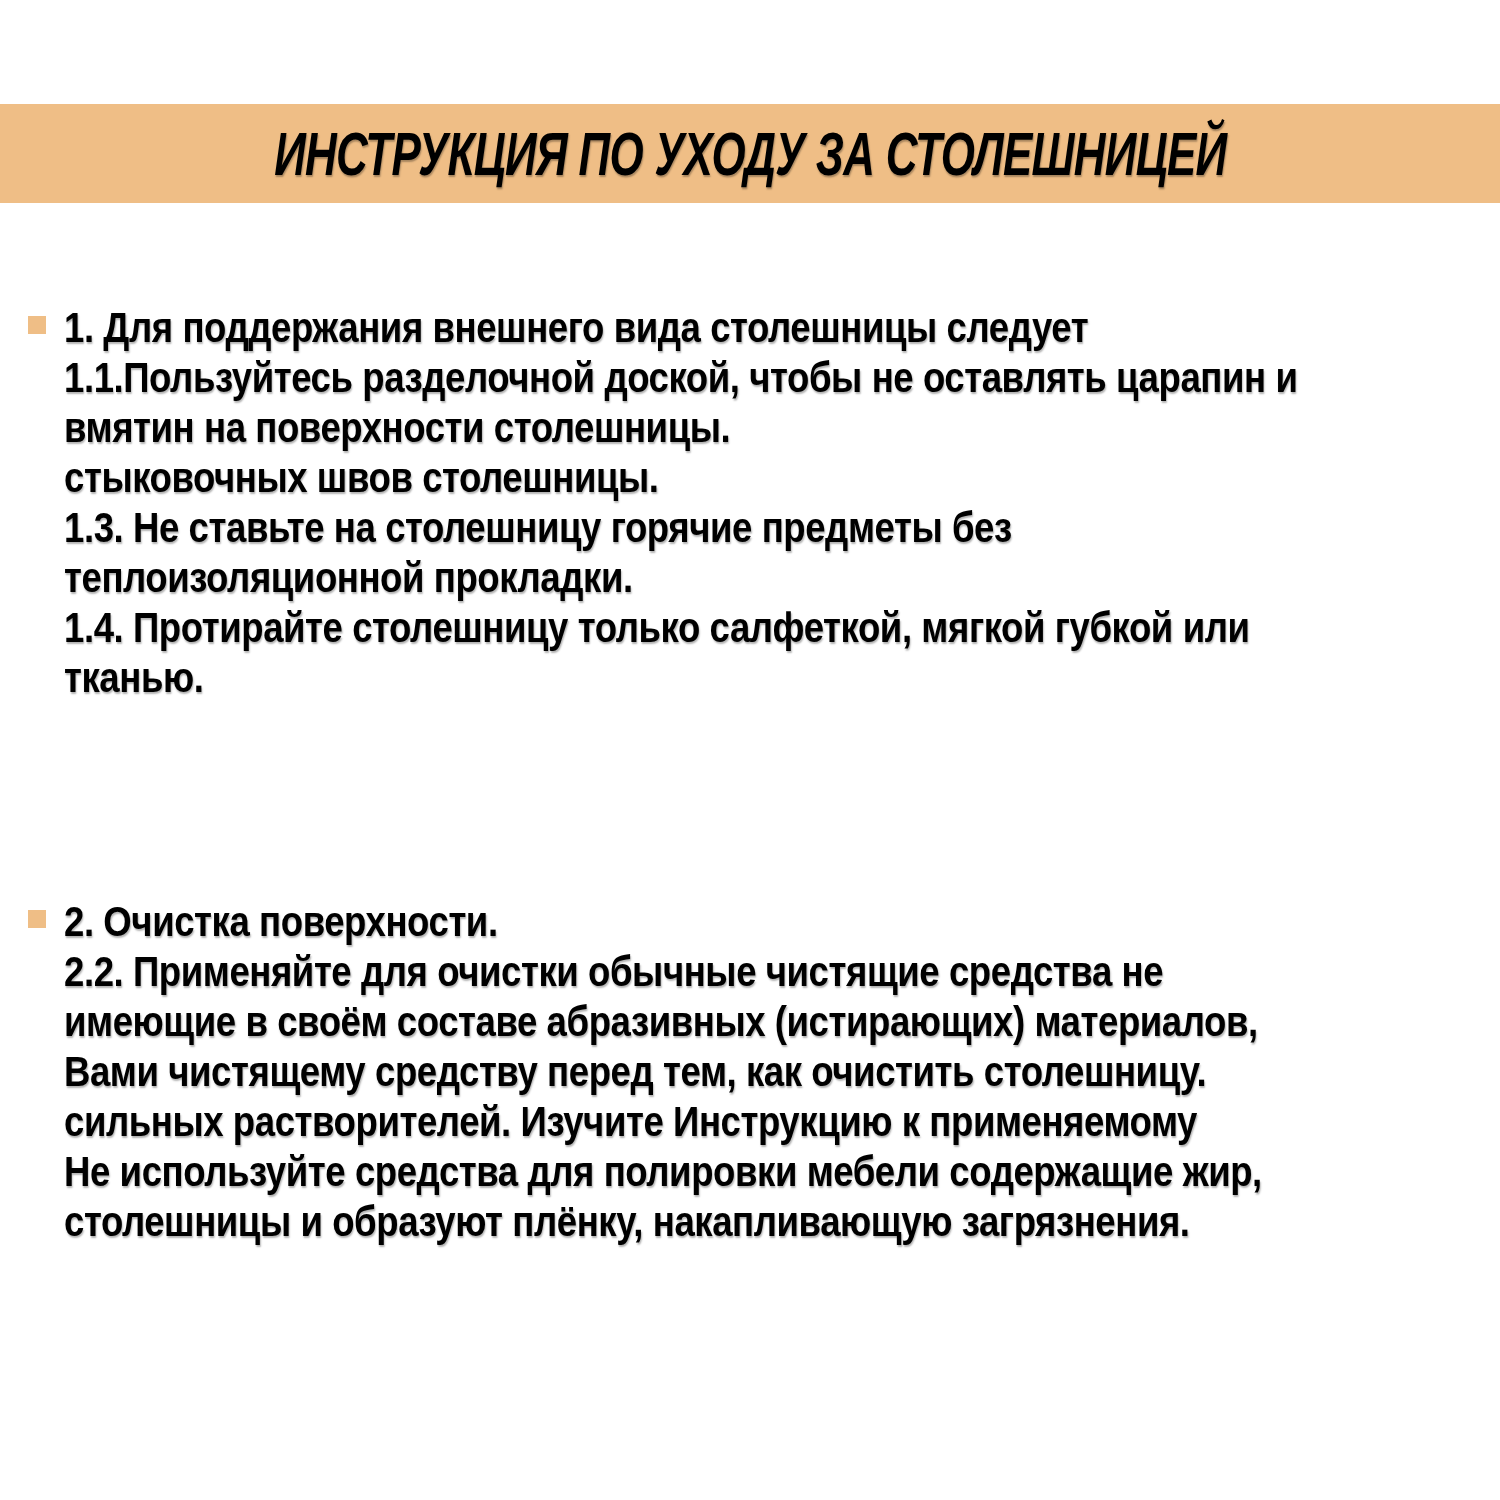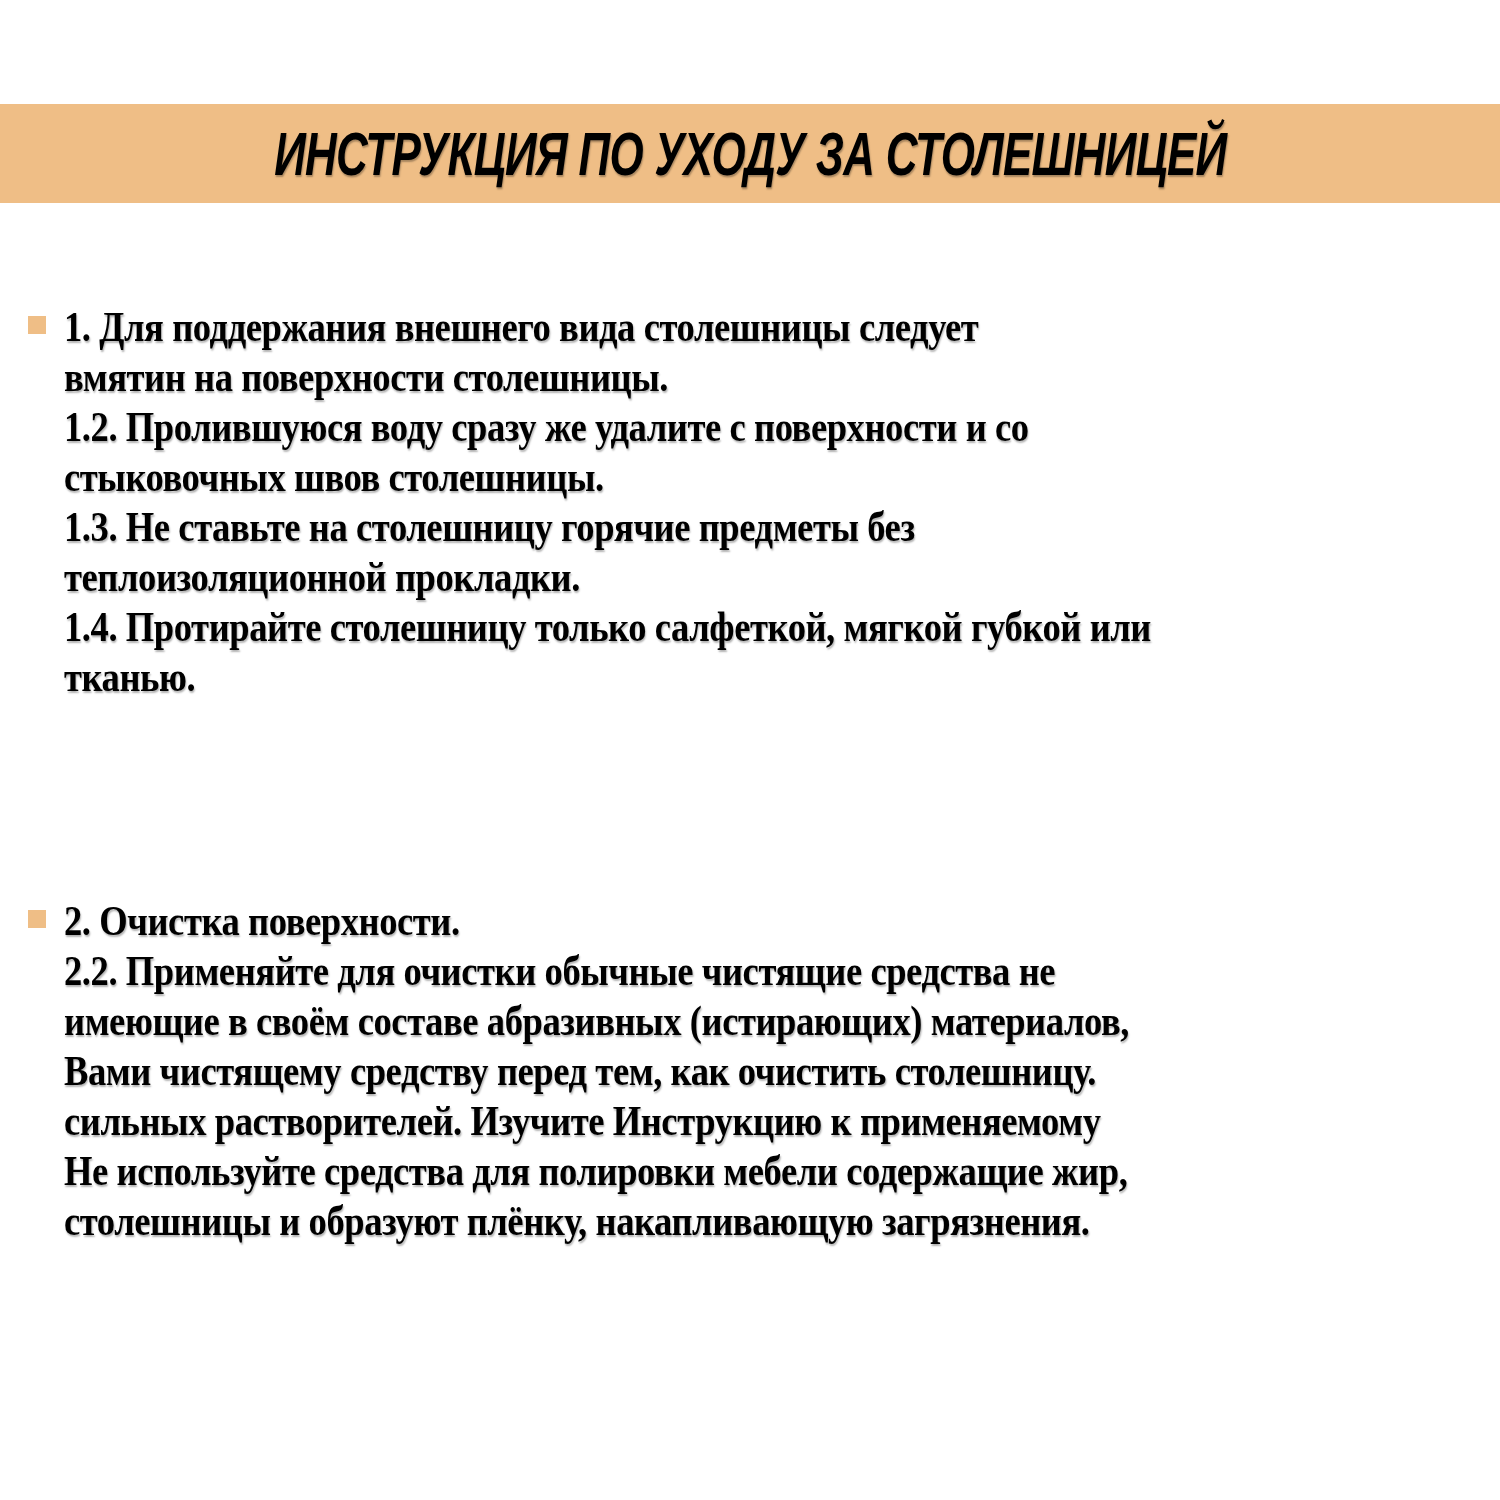"1. Для поддержания внешнего вида" .line { font-family: Liberation Serif, serif -> none }
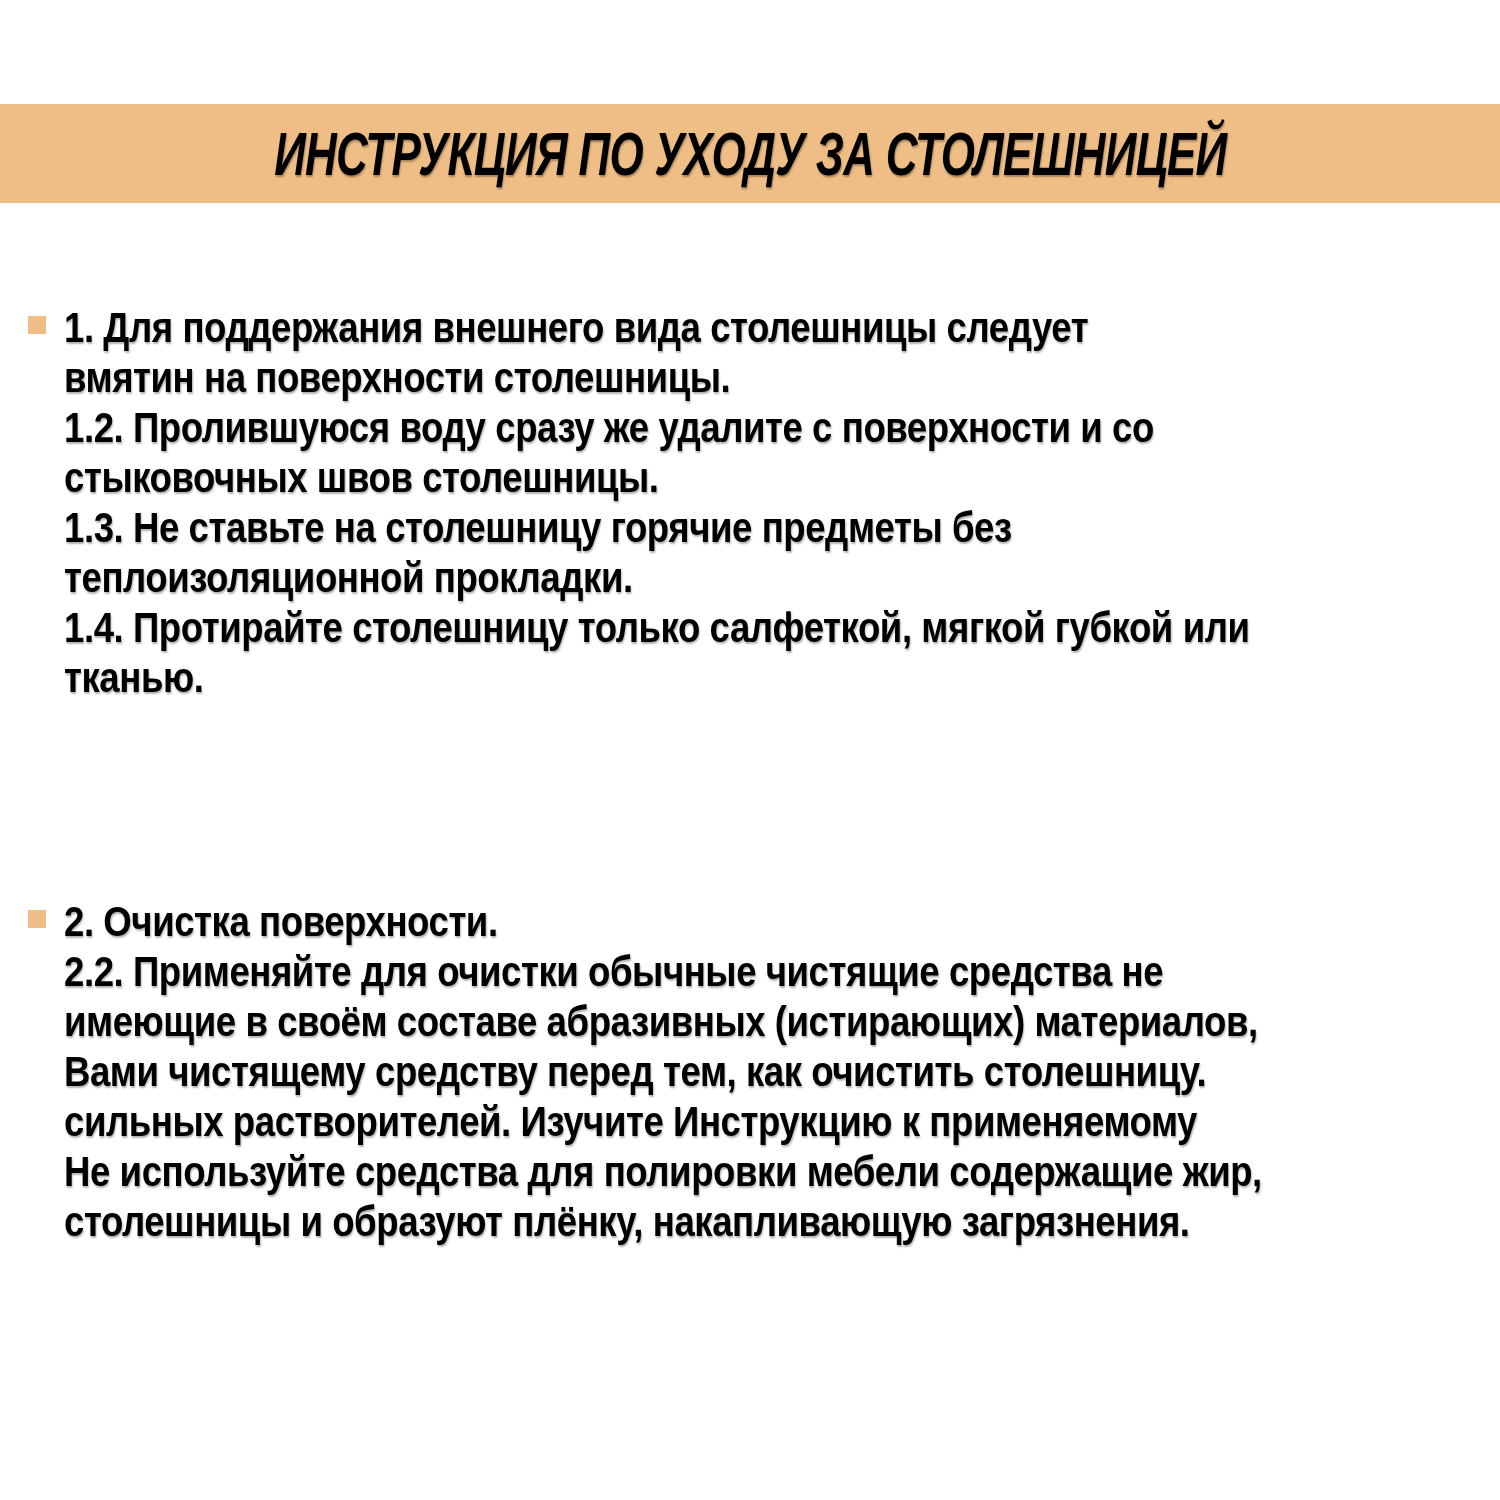"1.1.Пользуйтесь разделочной доской," div.line { html: none -> <div><span>1.1.Пользуйтесь разделочной доской, чтобы не оставлять царапин и</span></div> }
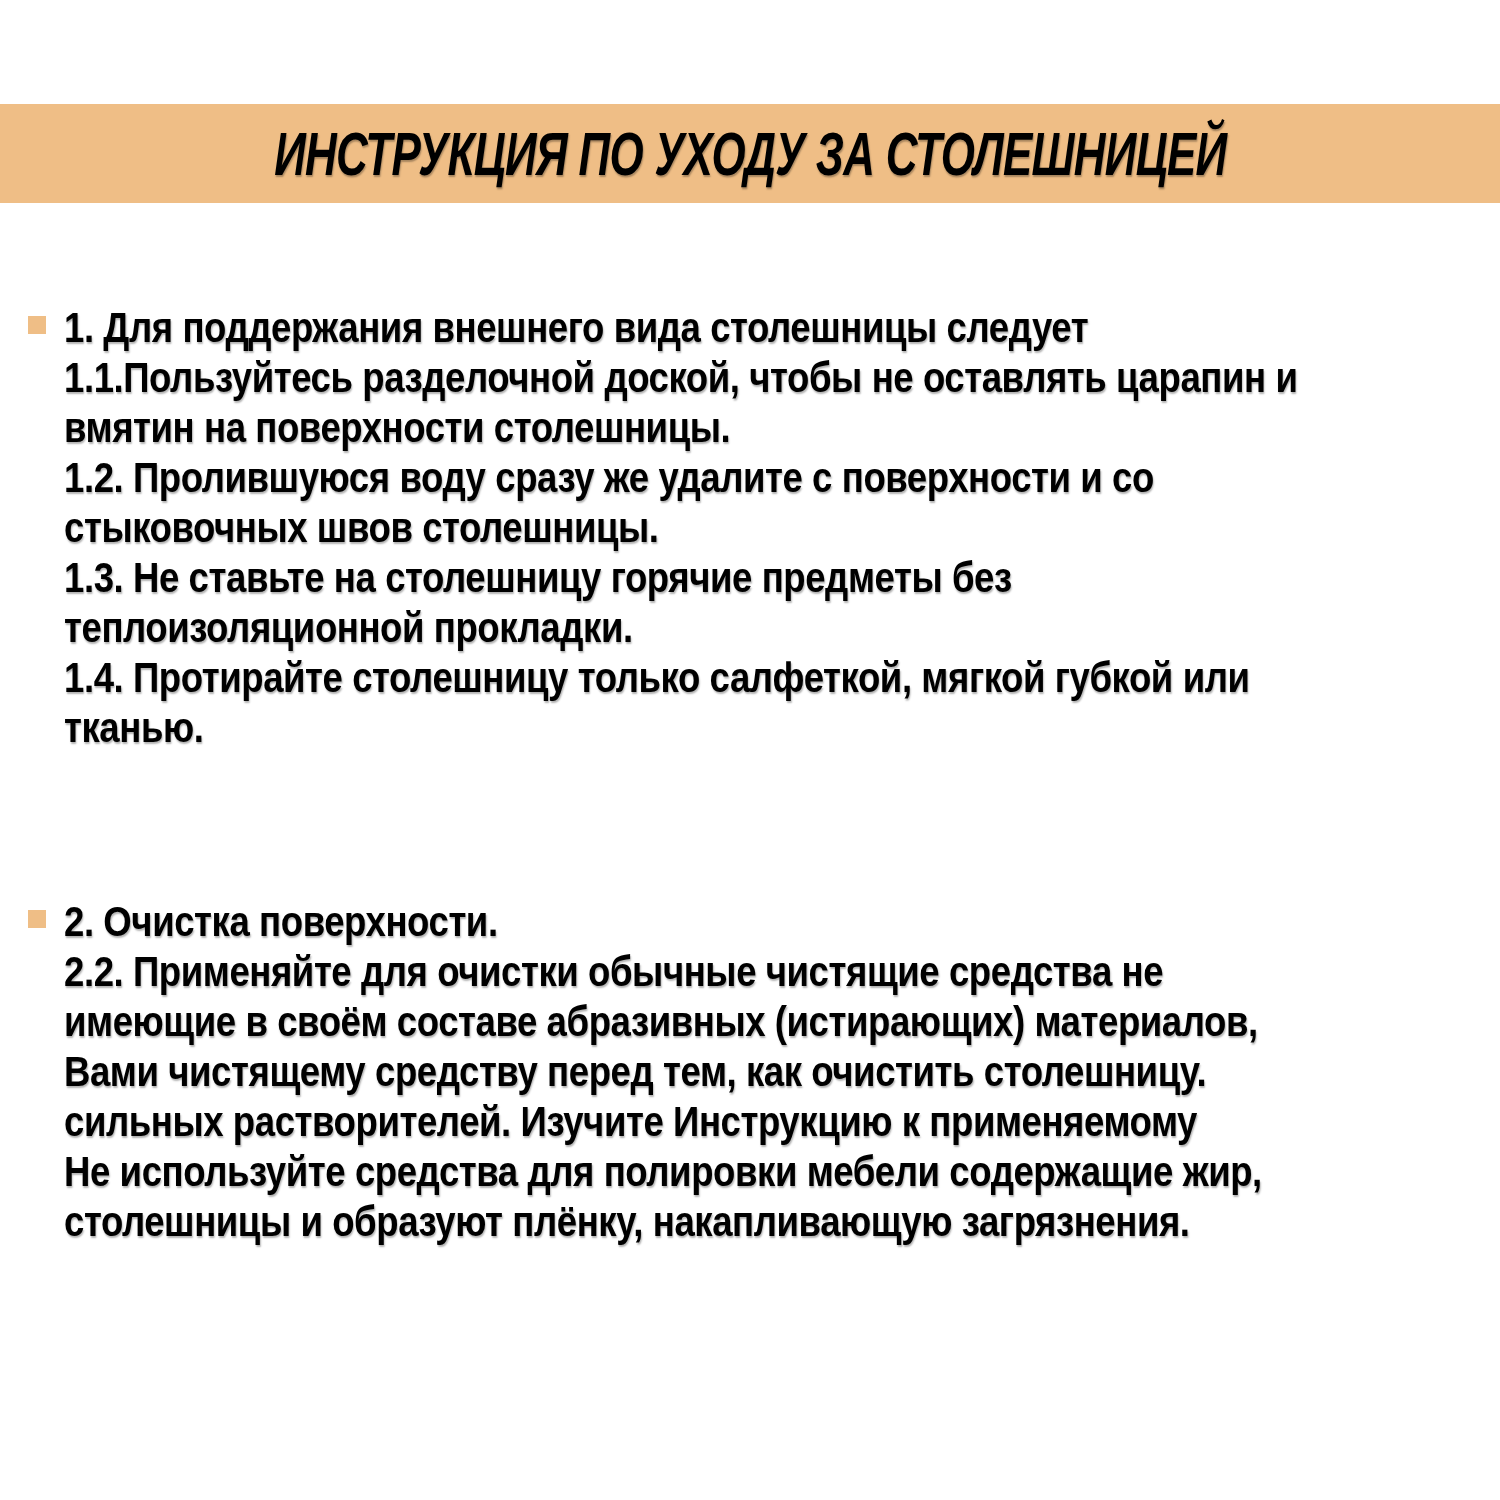"1.2. Пролившуюся воду сразу же" div.line { html: <div><span>1.2. Пролившуюся воду сразу же удалите с поверхности и со</span></div> -> none }
